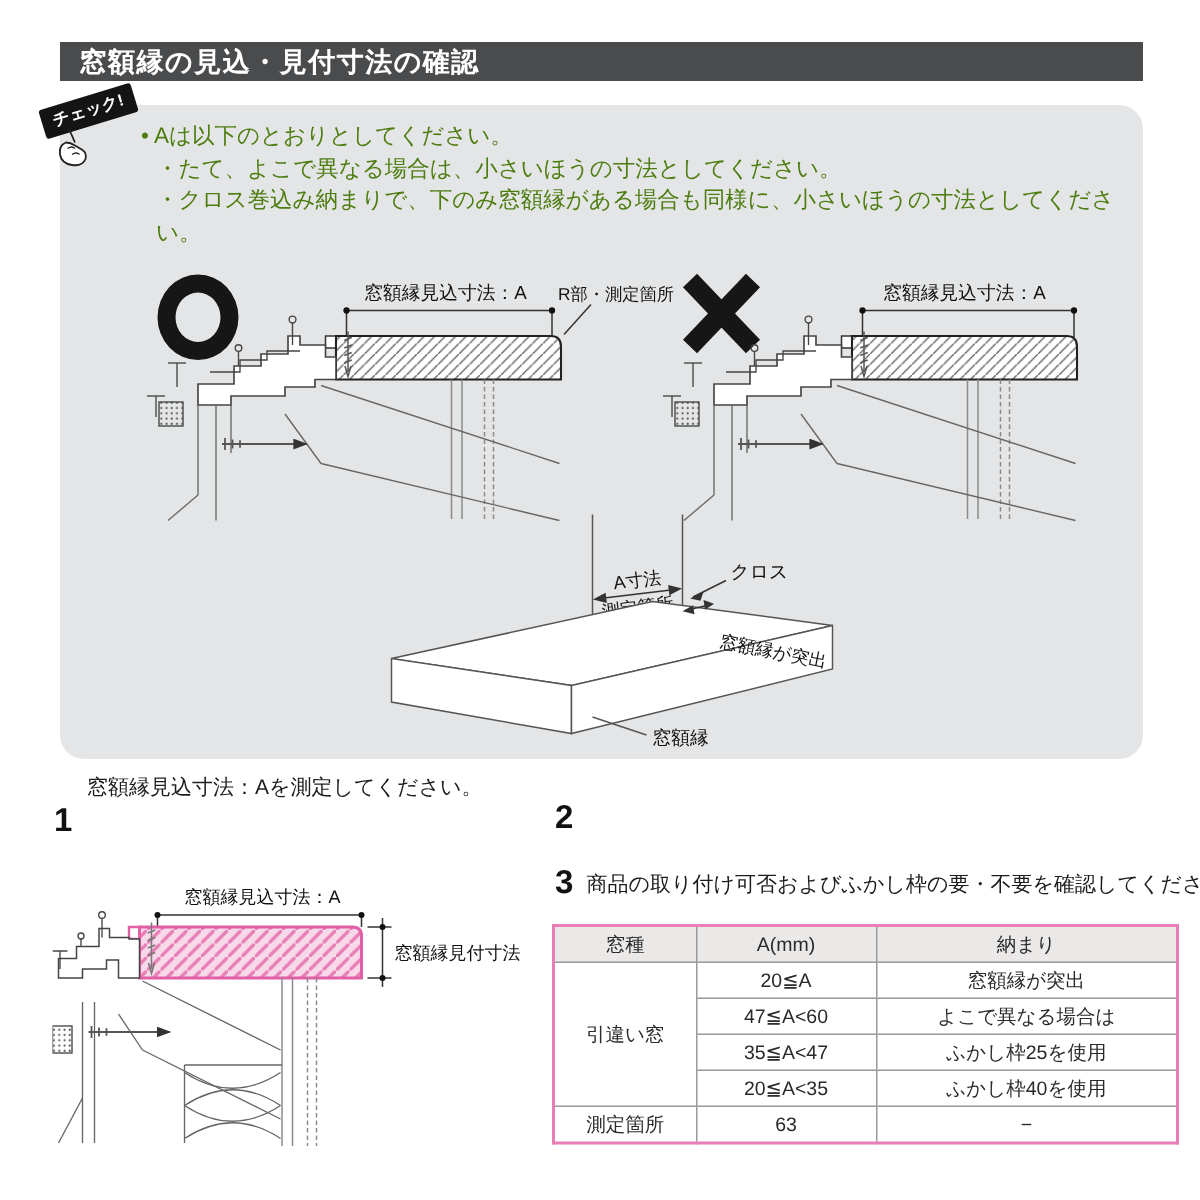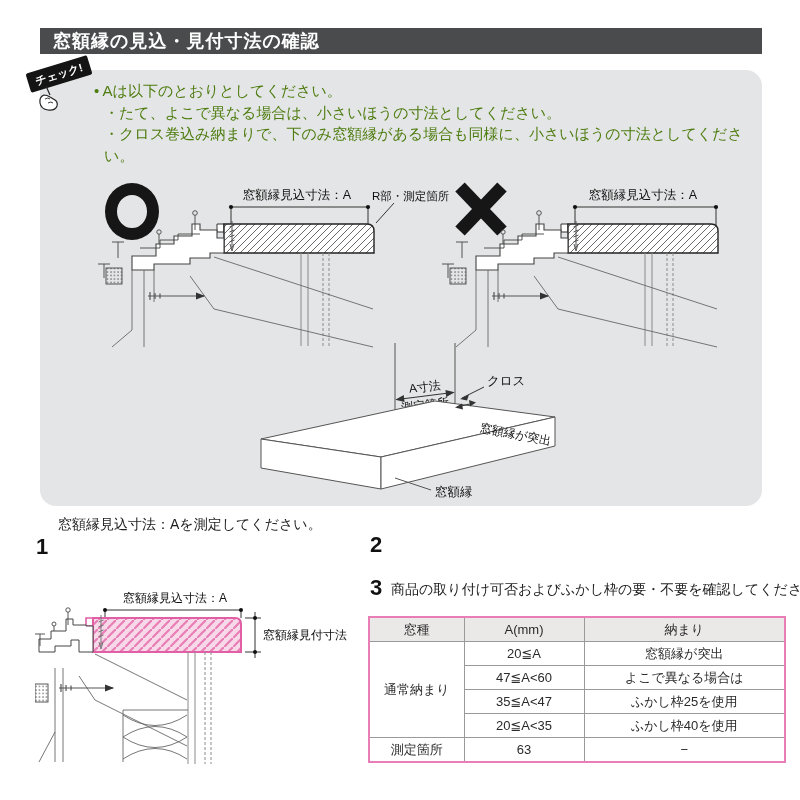"通常納まり" td { text: 通常納まり -> 引違い窓 }
